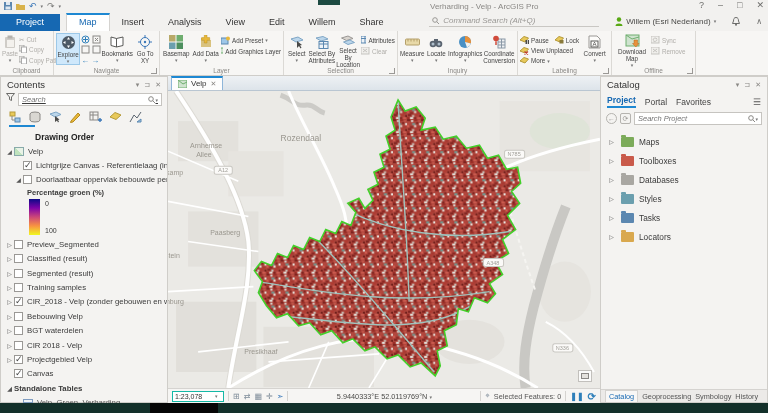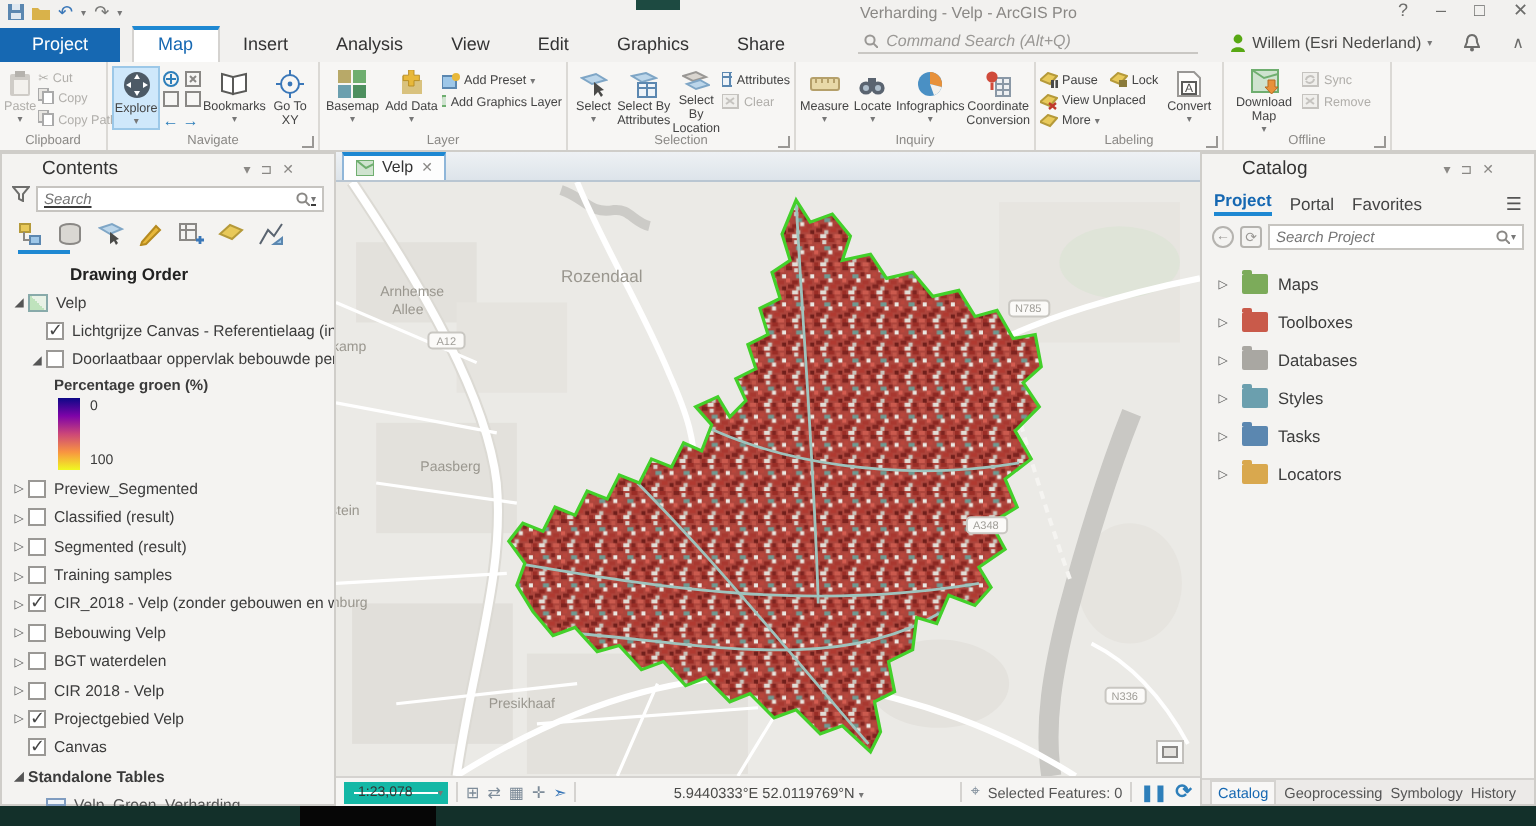"Graphics" div.rtab { text: Graphics -> Willem }
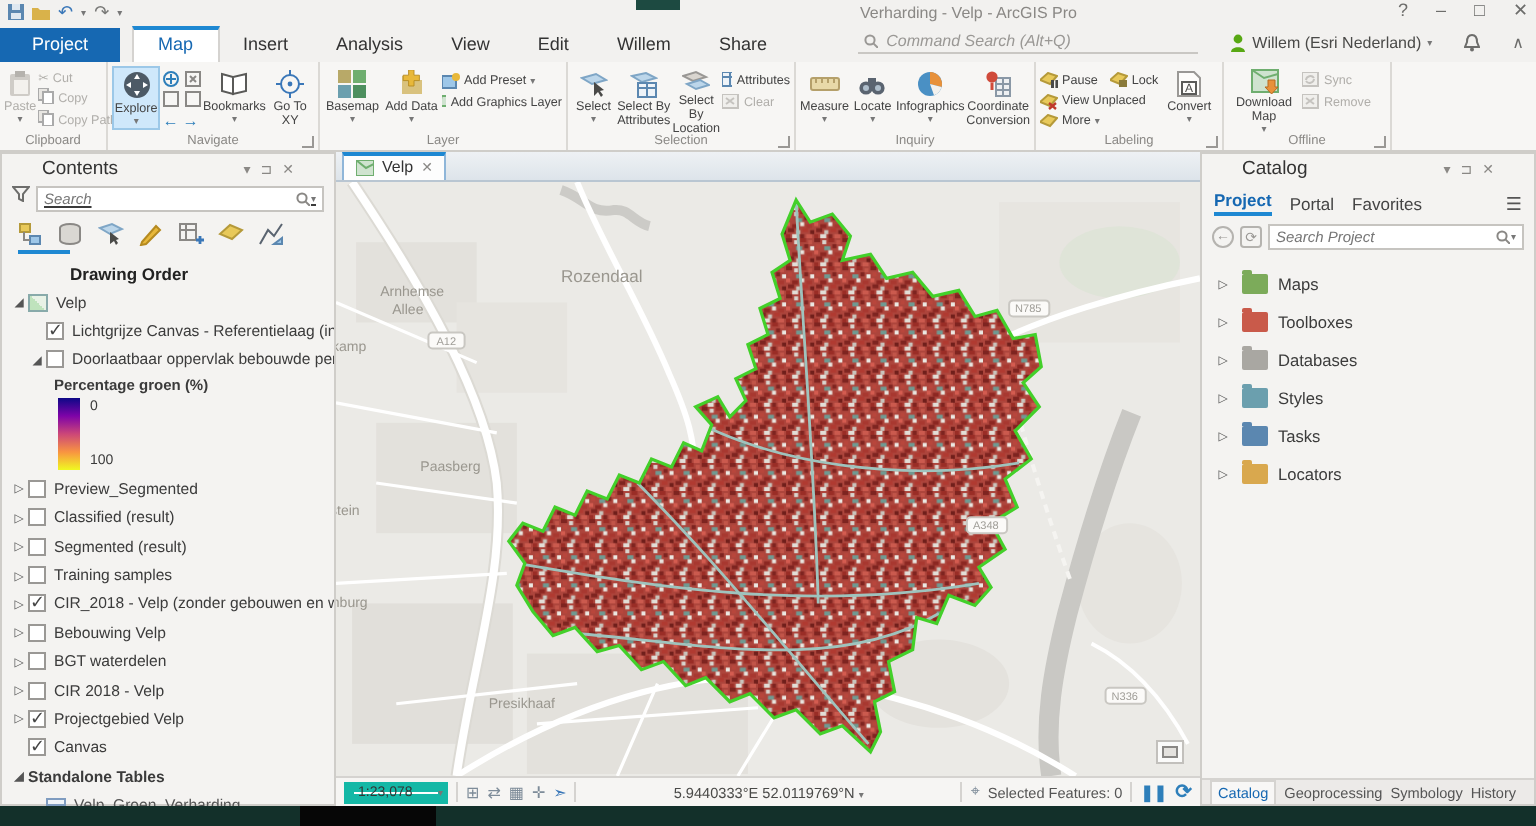"Contents" .panel-hdr { padding: 0 20px -> 0 6px }
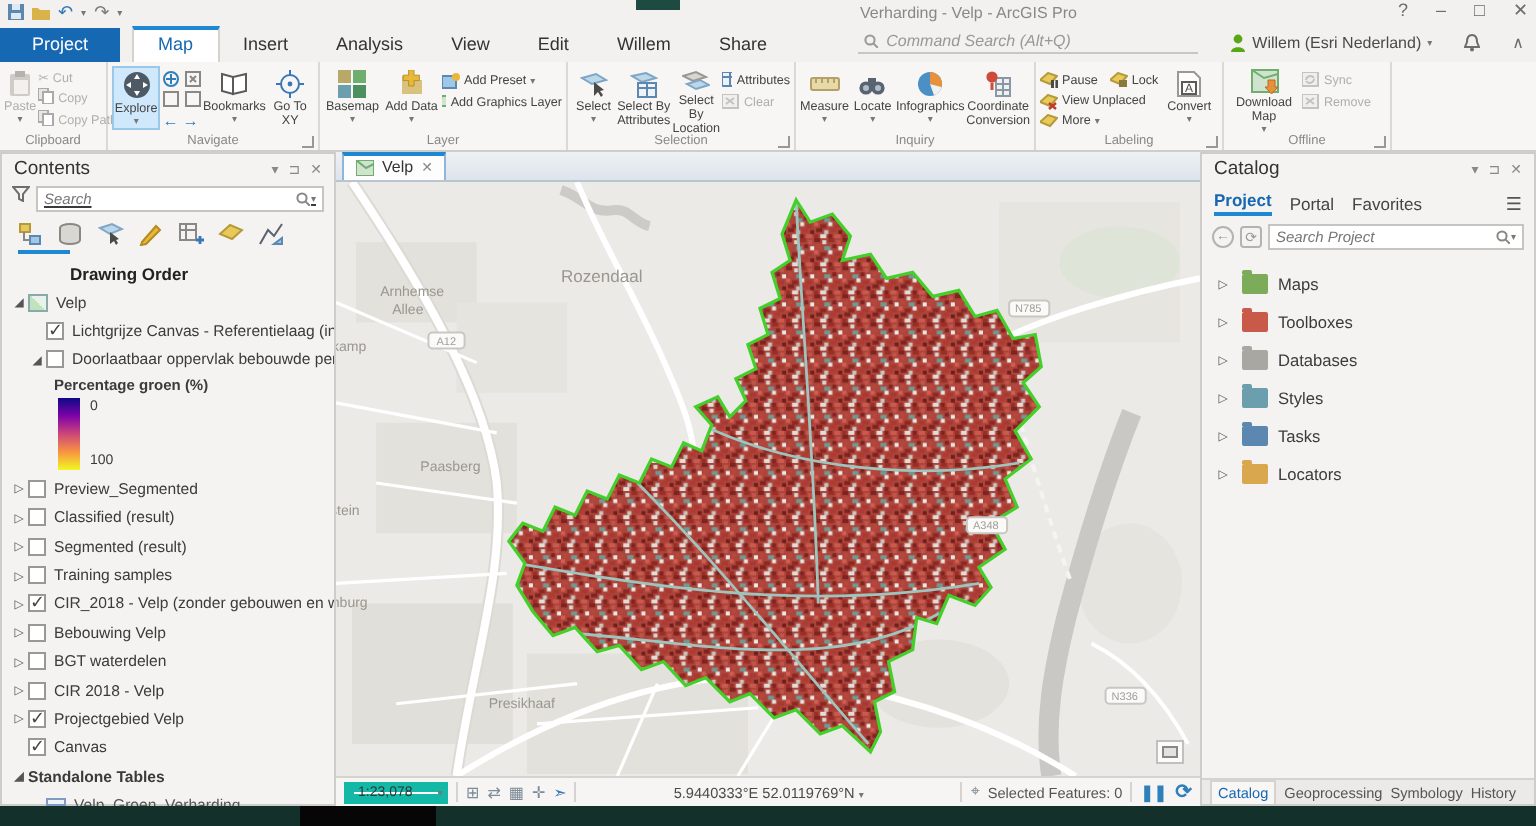"1:23,078" .scalebox { border: 5px solid #14b8a6 -> 1px solid #14b8a6 }
